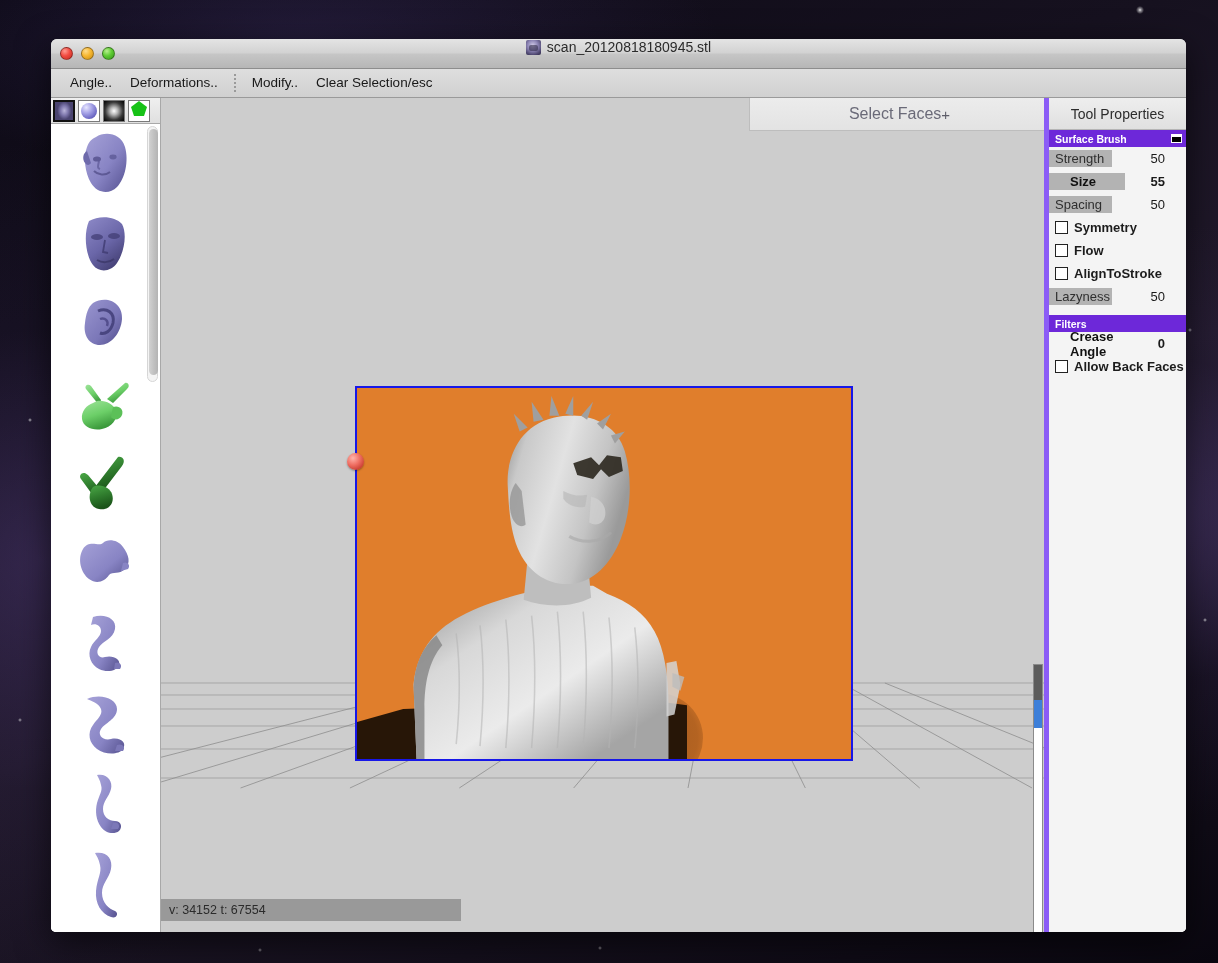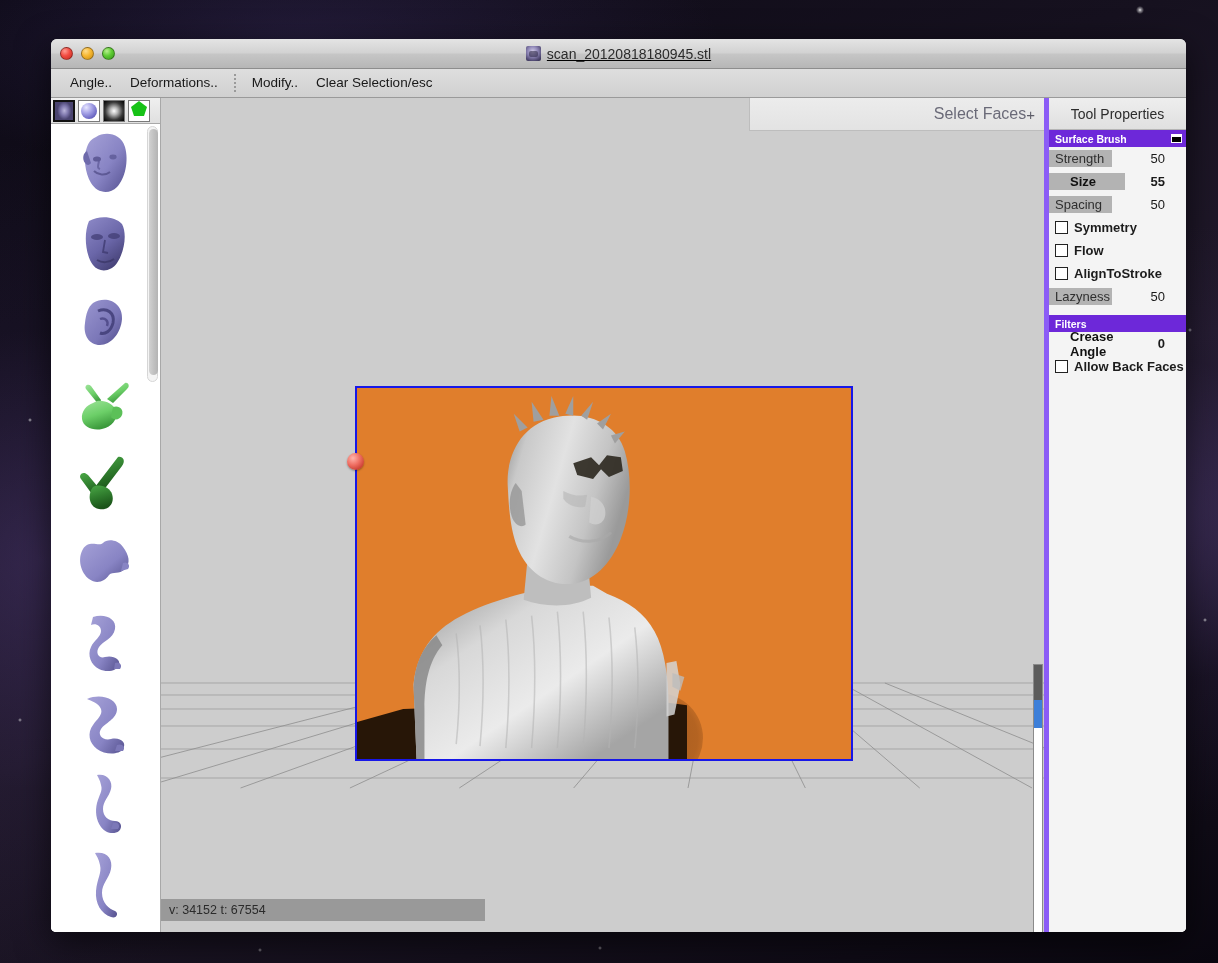"scan_20120818180945.stl" #titlebar { align-items: center -> flex-start; text-decoration: underline -> none }
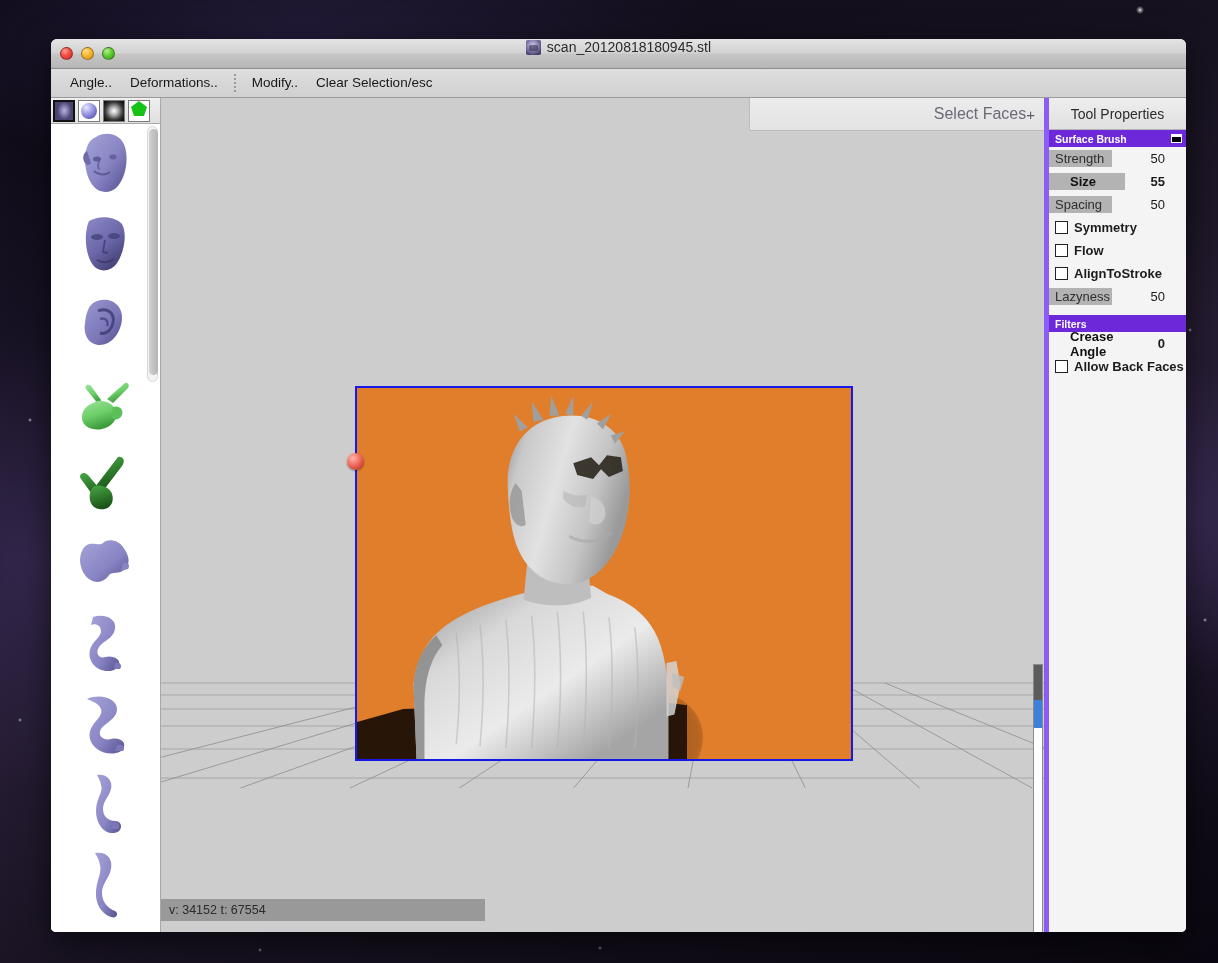"Select Faces" #vp-header { justify-content: flex-end -> center }
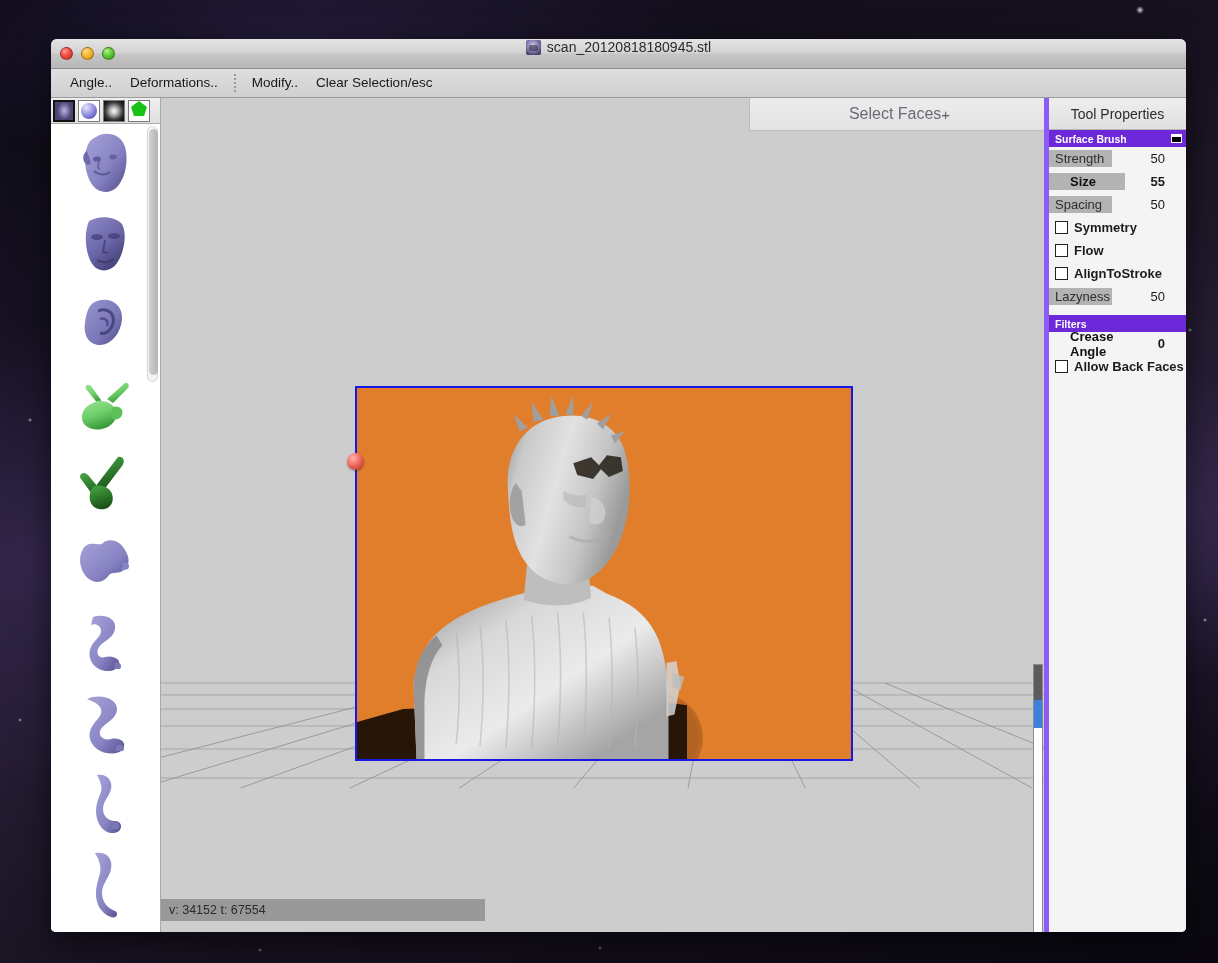"v: 34152 t: 67554" #statusbar { width: 324px -> 300px }
